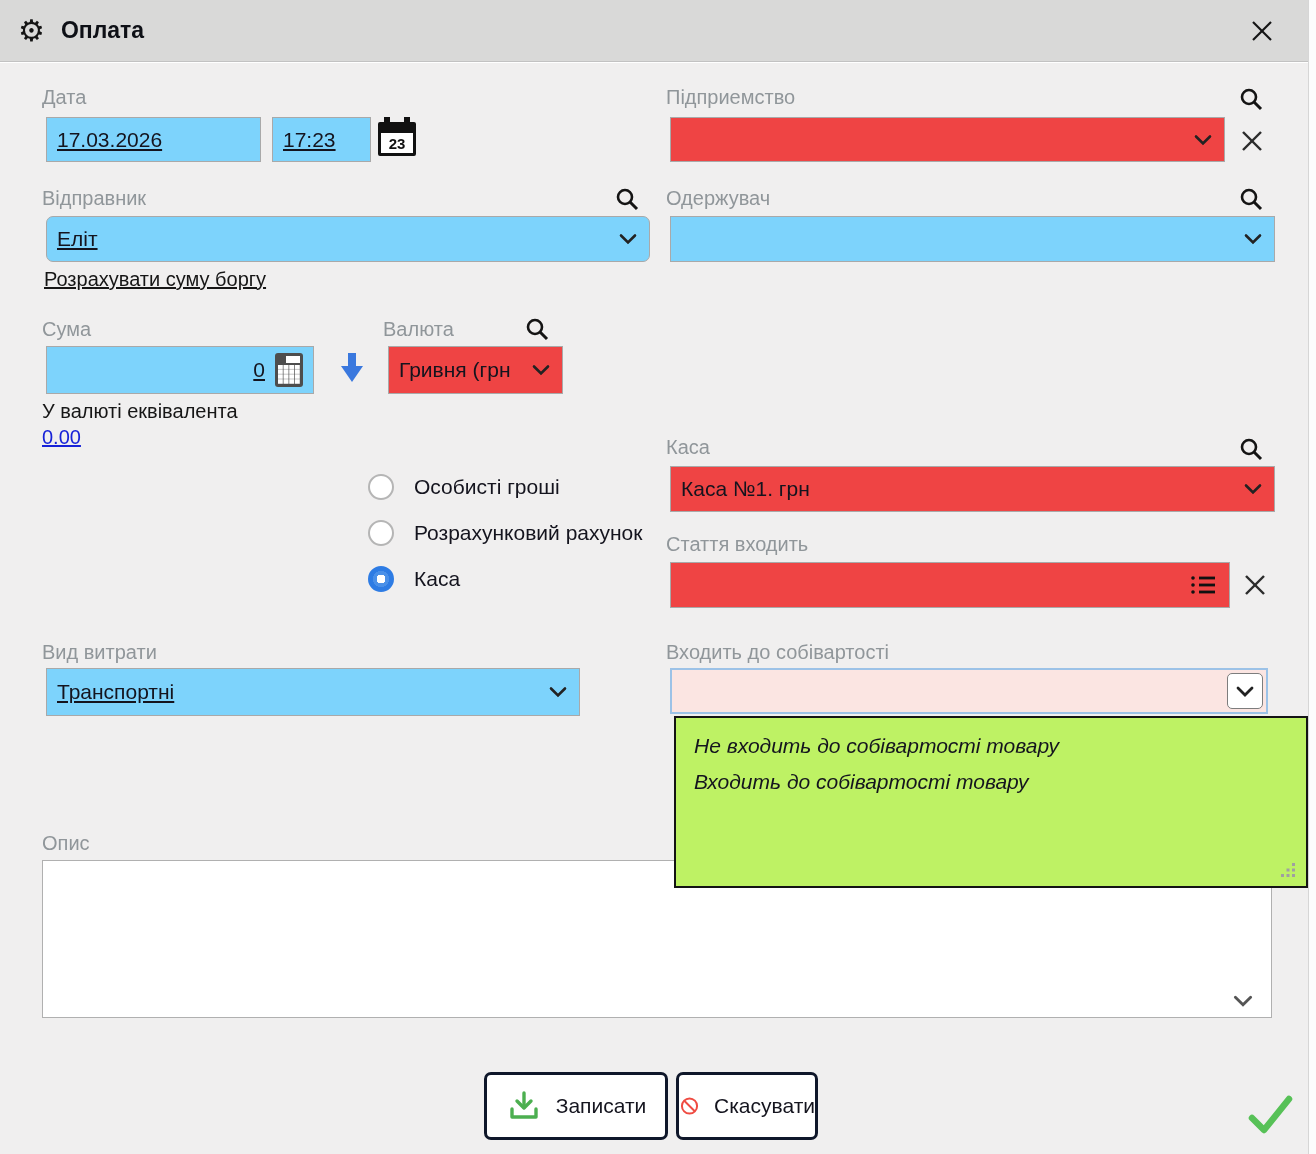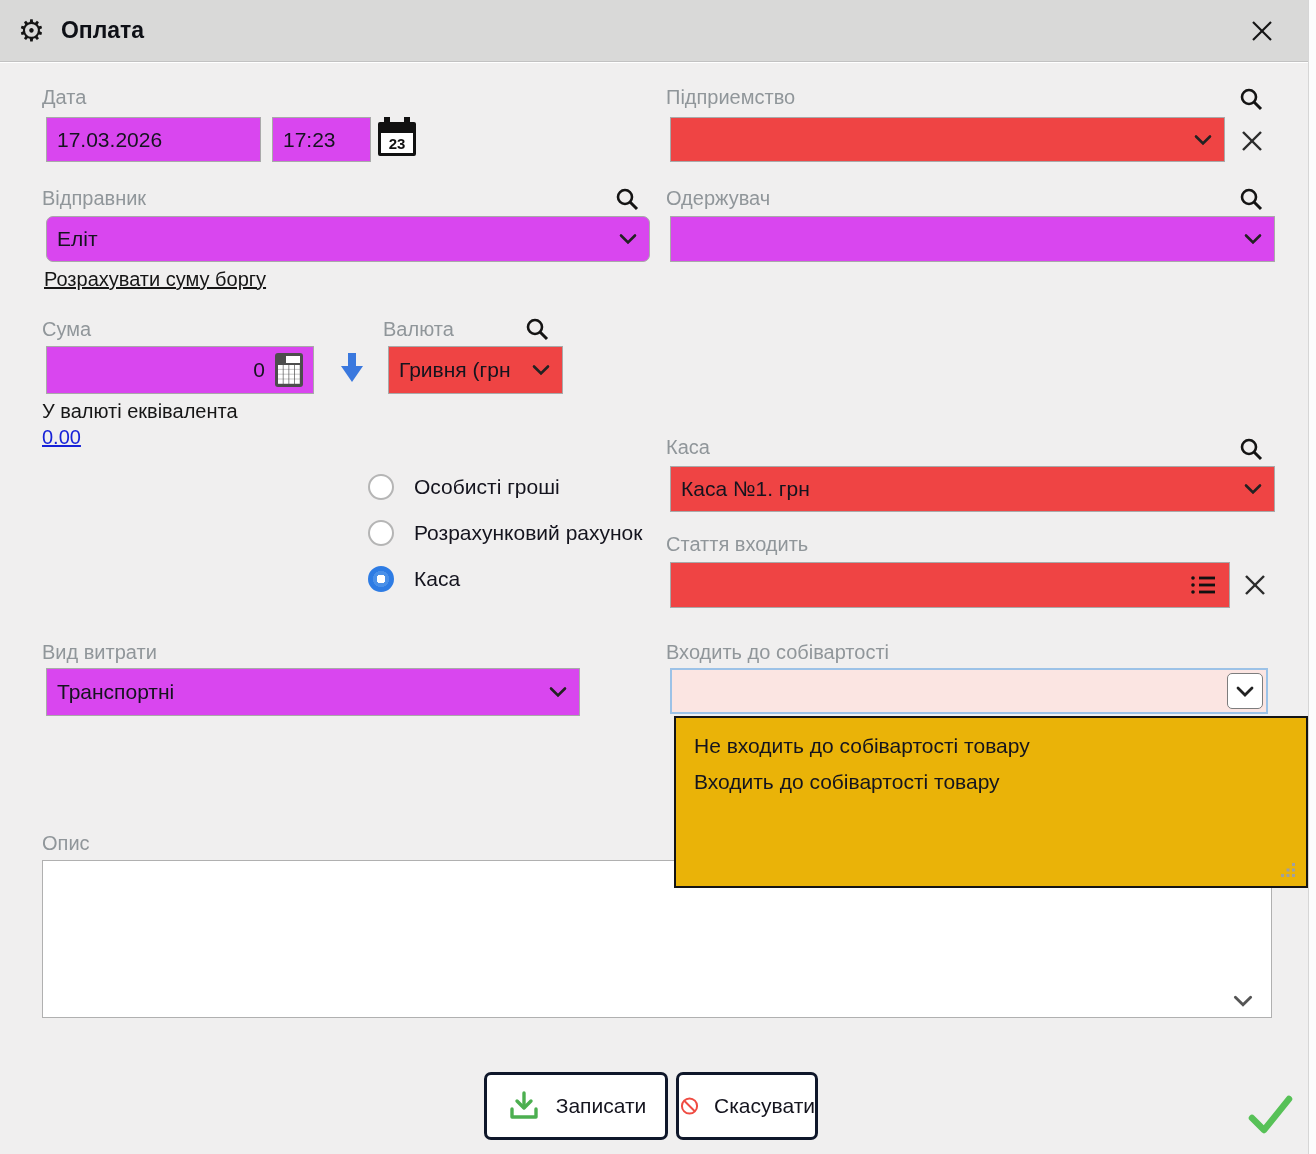"17.03.2026" .pink { background: #d946ef -> #7dd3fc; text-decoration: none -> underline }
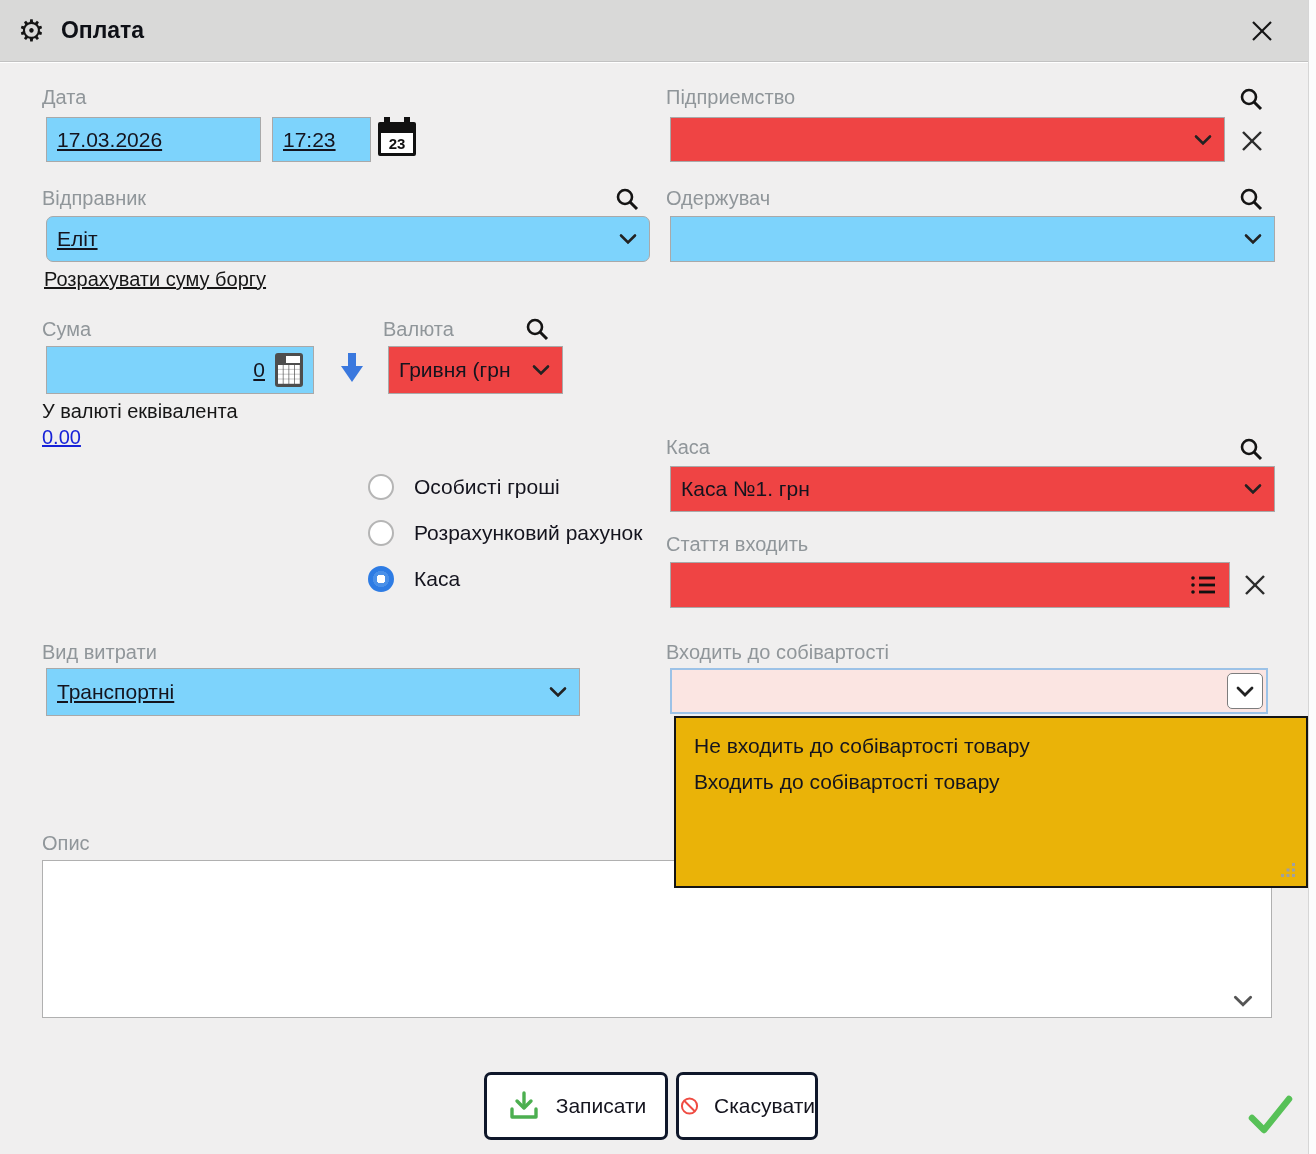"Не входить до собівартості товару" .drop-panel { background: #eab308 -> #bef264; font-style: none -> italic }
